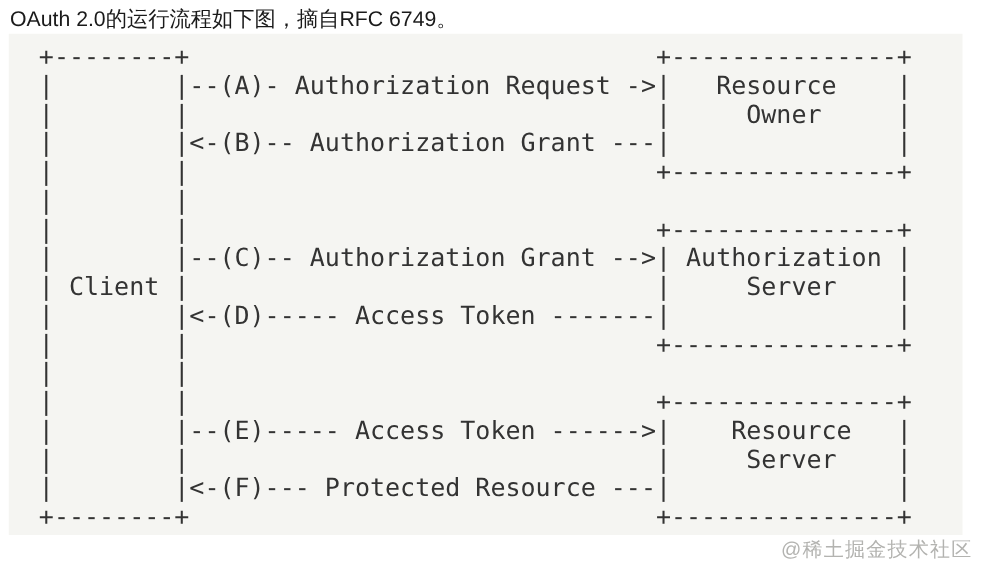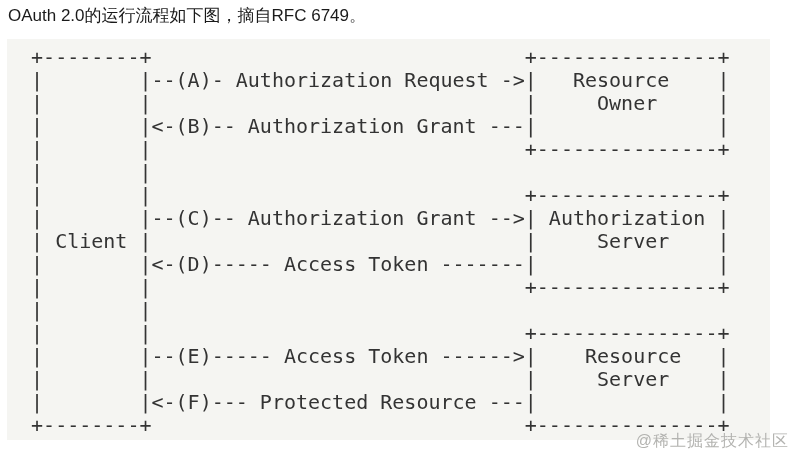"OAuth 2.0的运行流程如下图，摘自RFC 6749。" .intro { margin: 5px 8px 13px 8px -> 5px 8px 1px 8px }
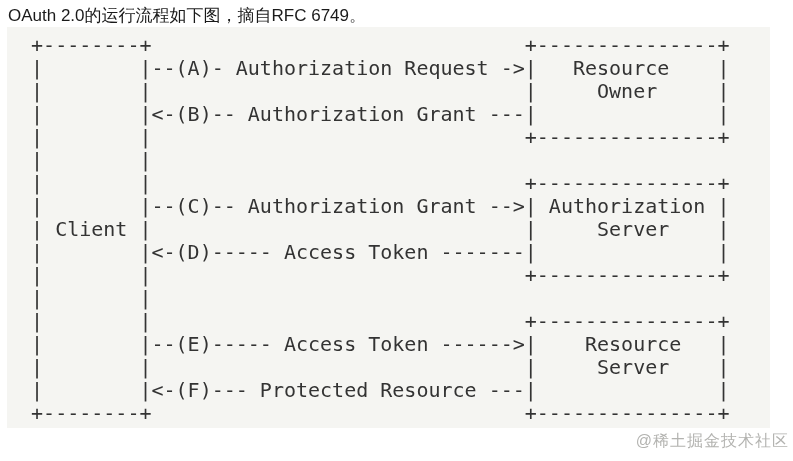"@稀土掘金技术社区" .watermark { right: 4px -> 15px }
